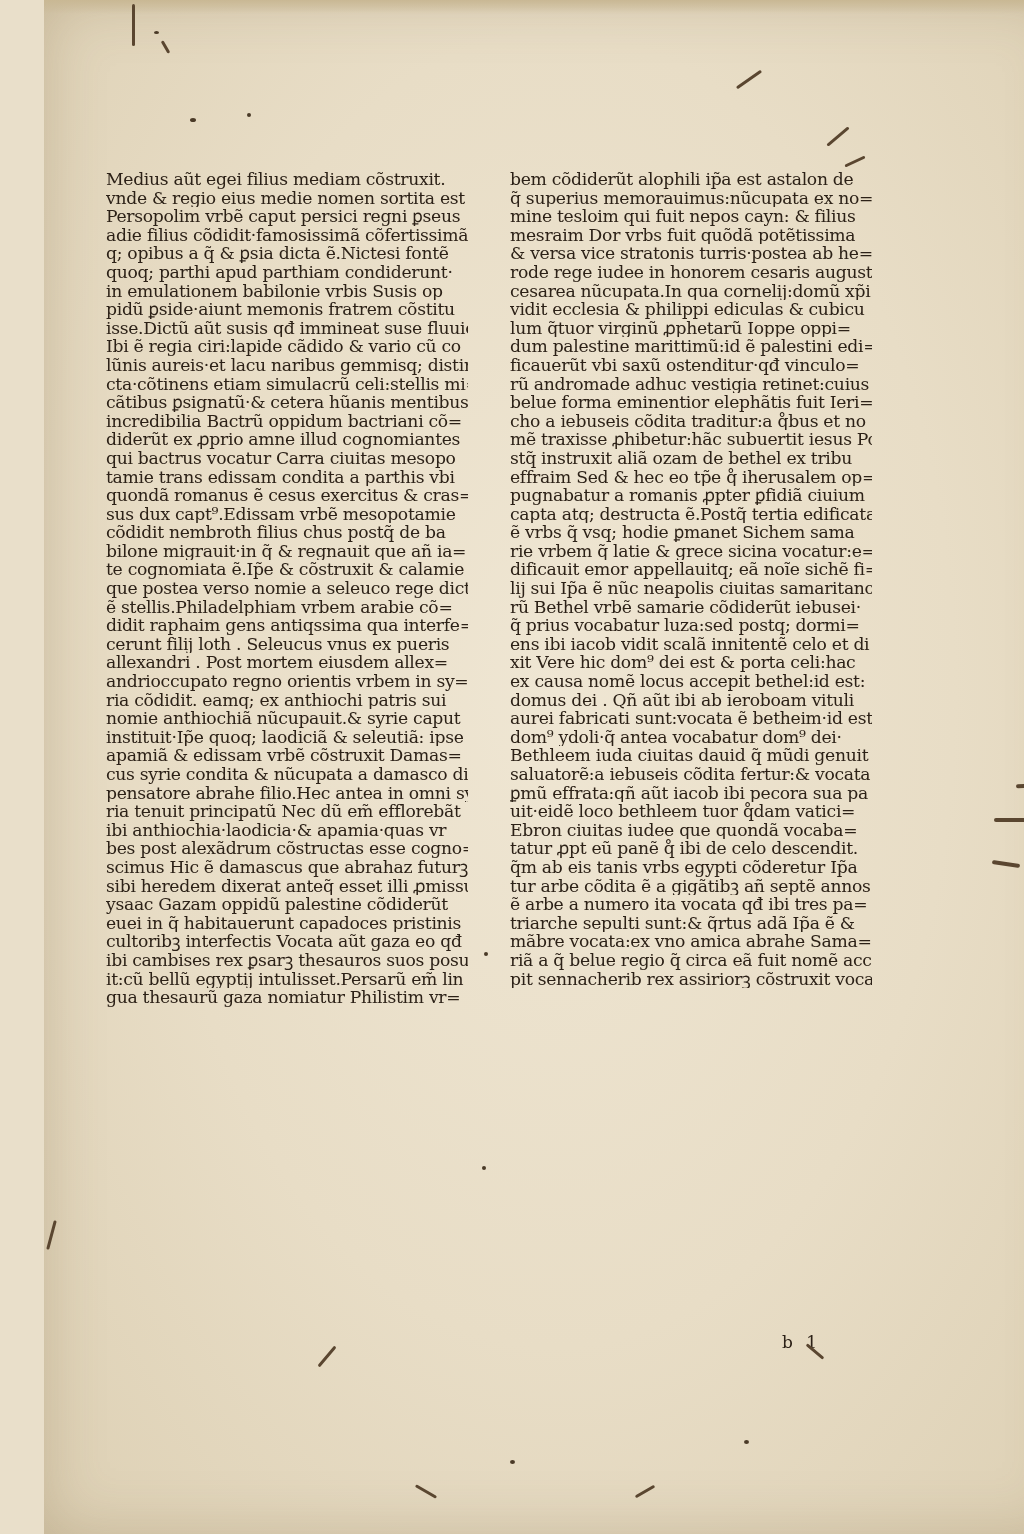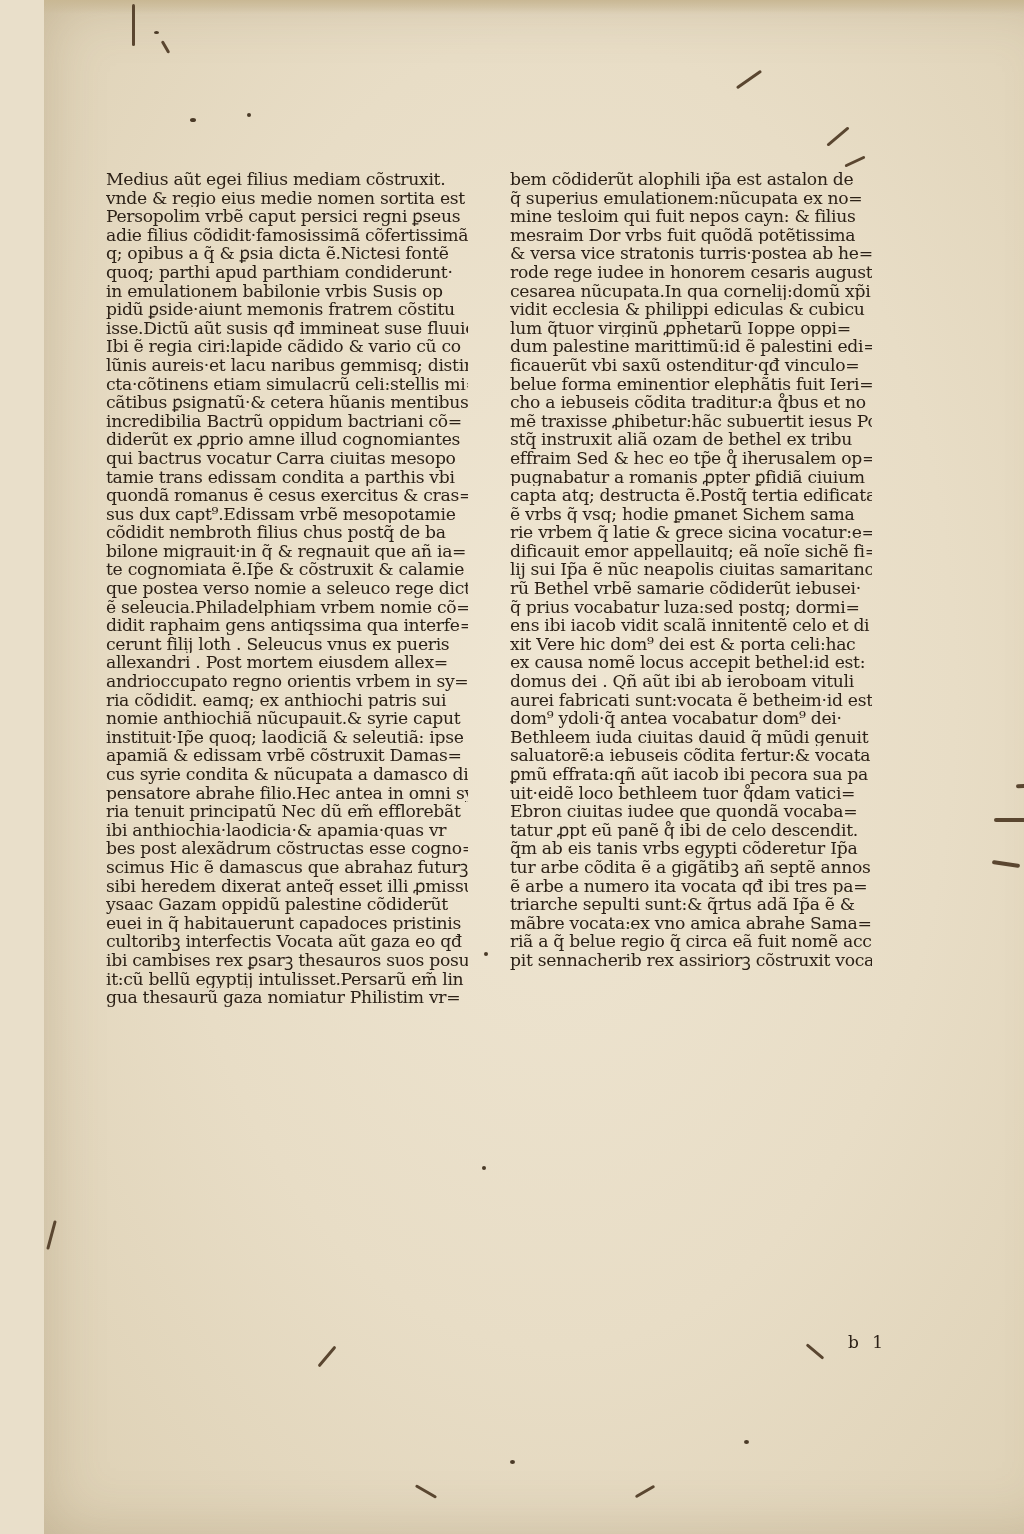"q̃ superius emulationem:nũcupata ex no=" span.line { text: emulationem:nũcupata -> memorauimus:nũcupata }
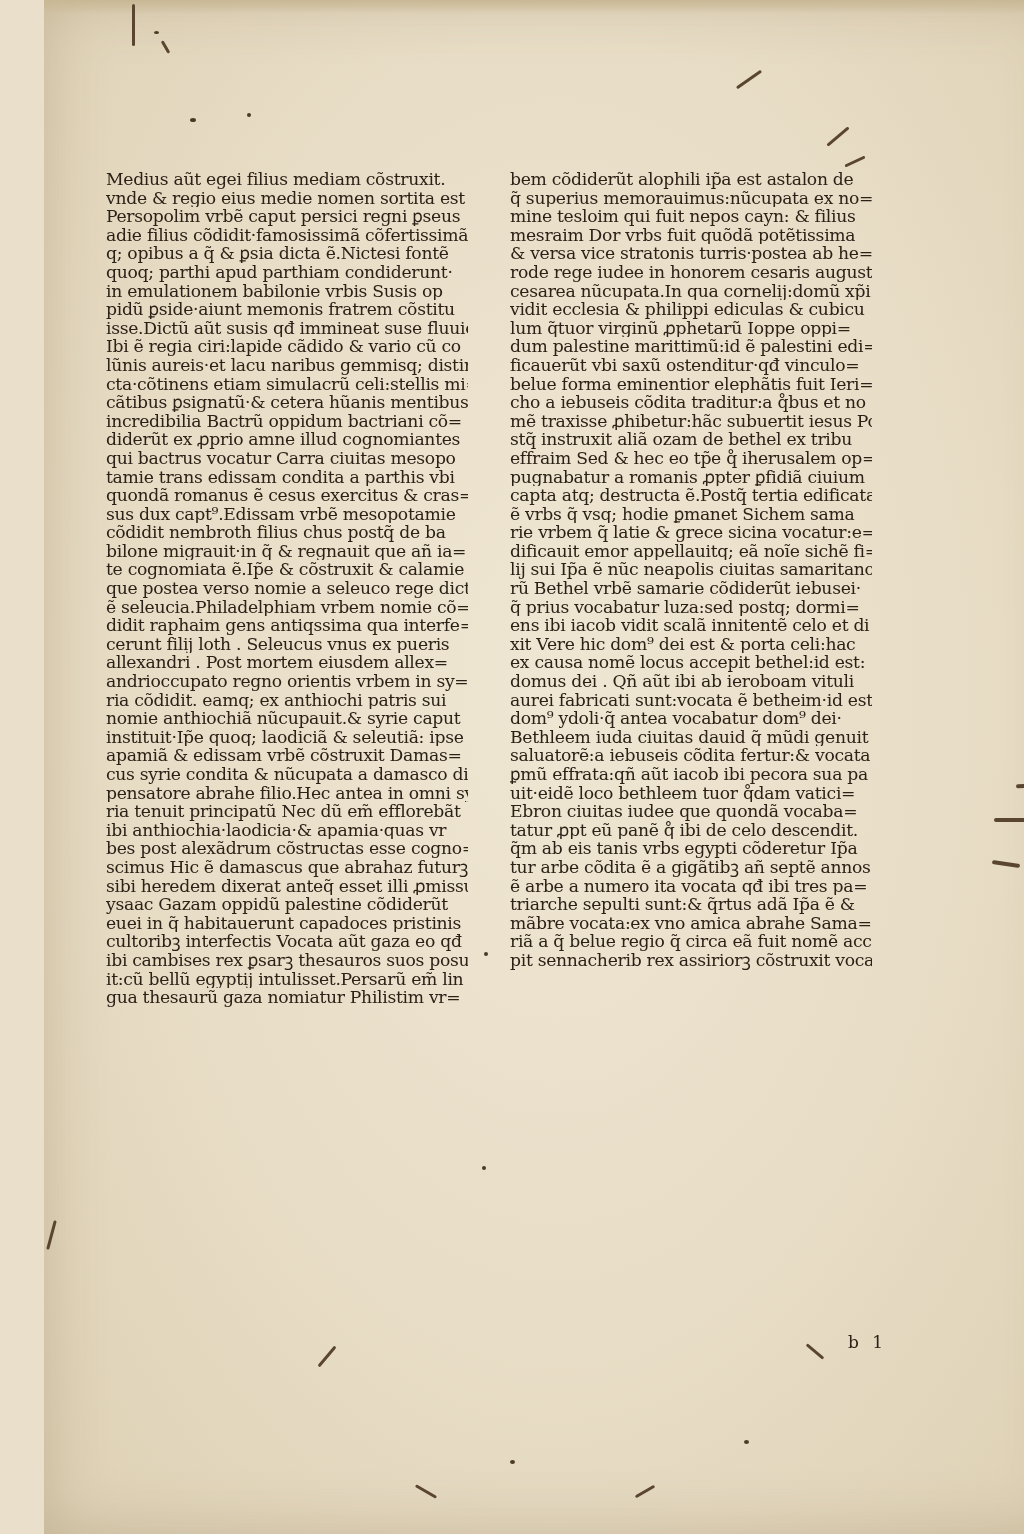"rũ andromade adhuc vestigia" span.line { html: none -> <span>rũ andromade adhuc vestigia retinet:cuius</span> }
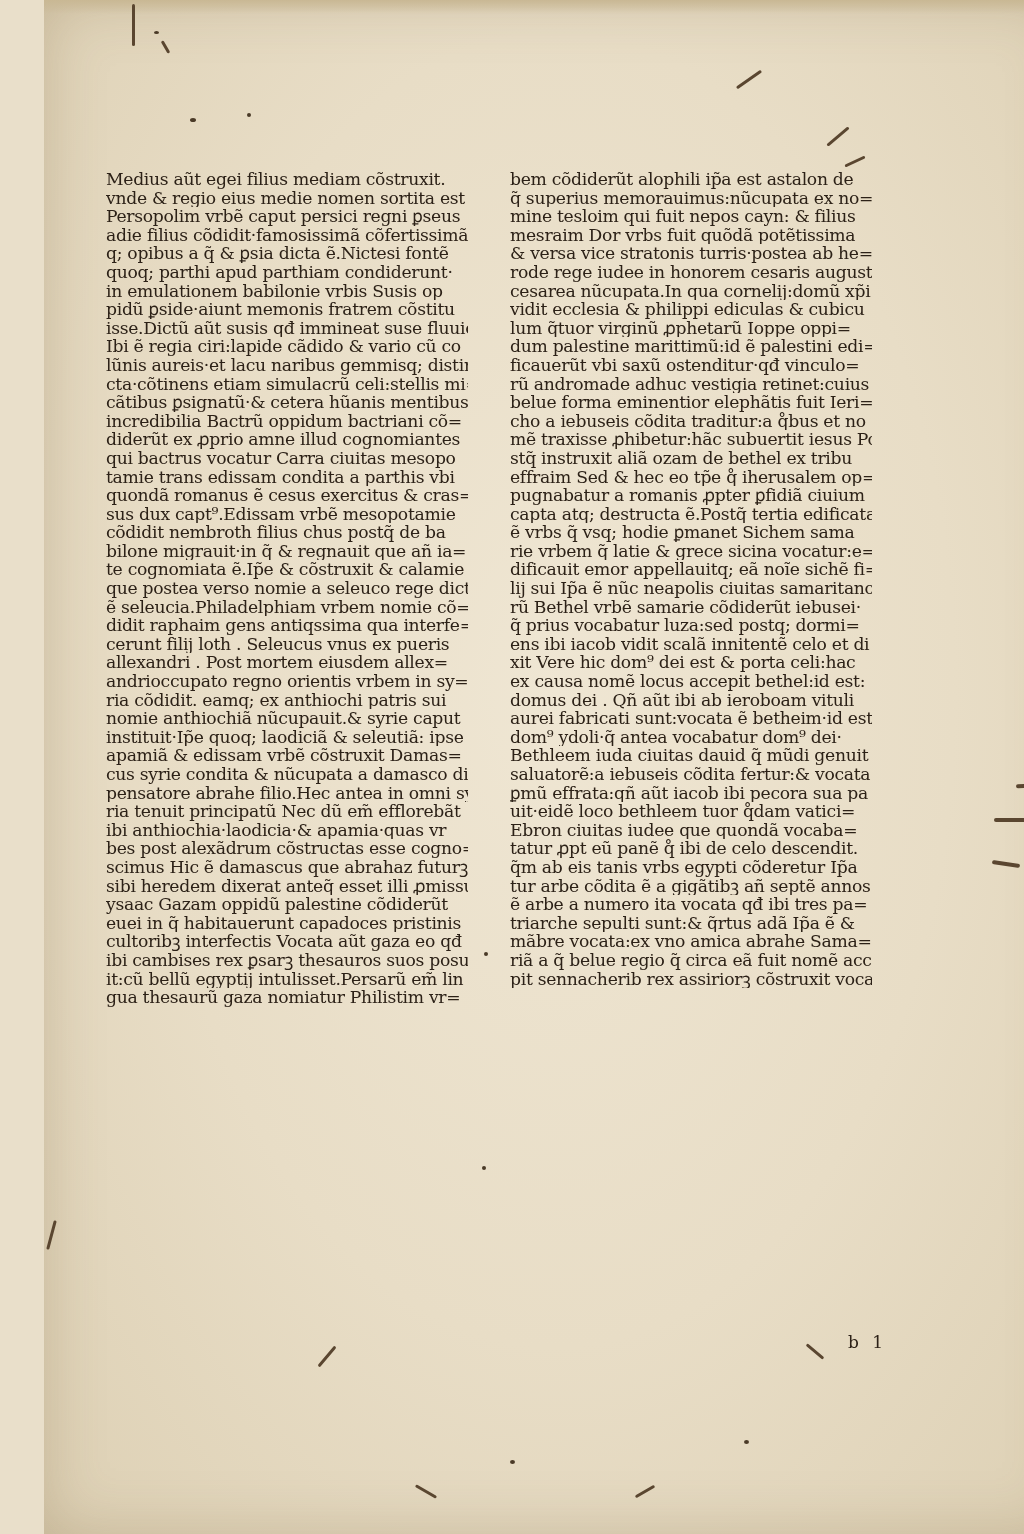"ẽ seleucia.Philadelphiam vrbem nomie cõ=" span.line { text: seleucia.Philadelphiam vrbem nomie -> stellis.Philadelphiam vrbem arabie }
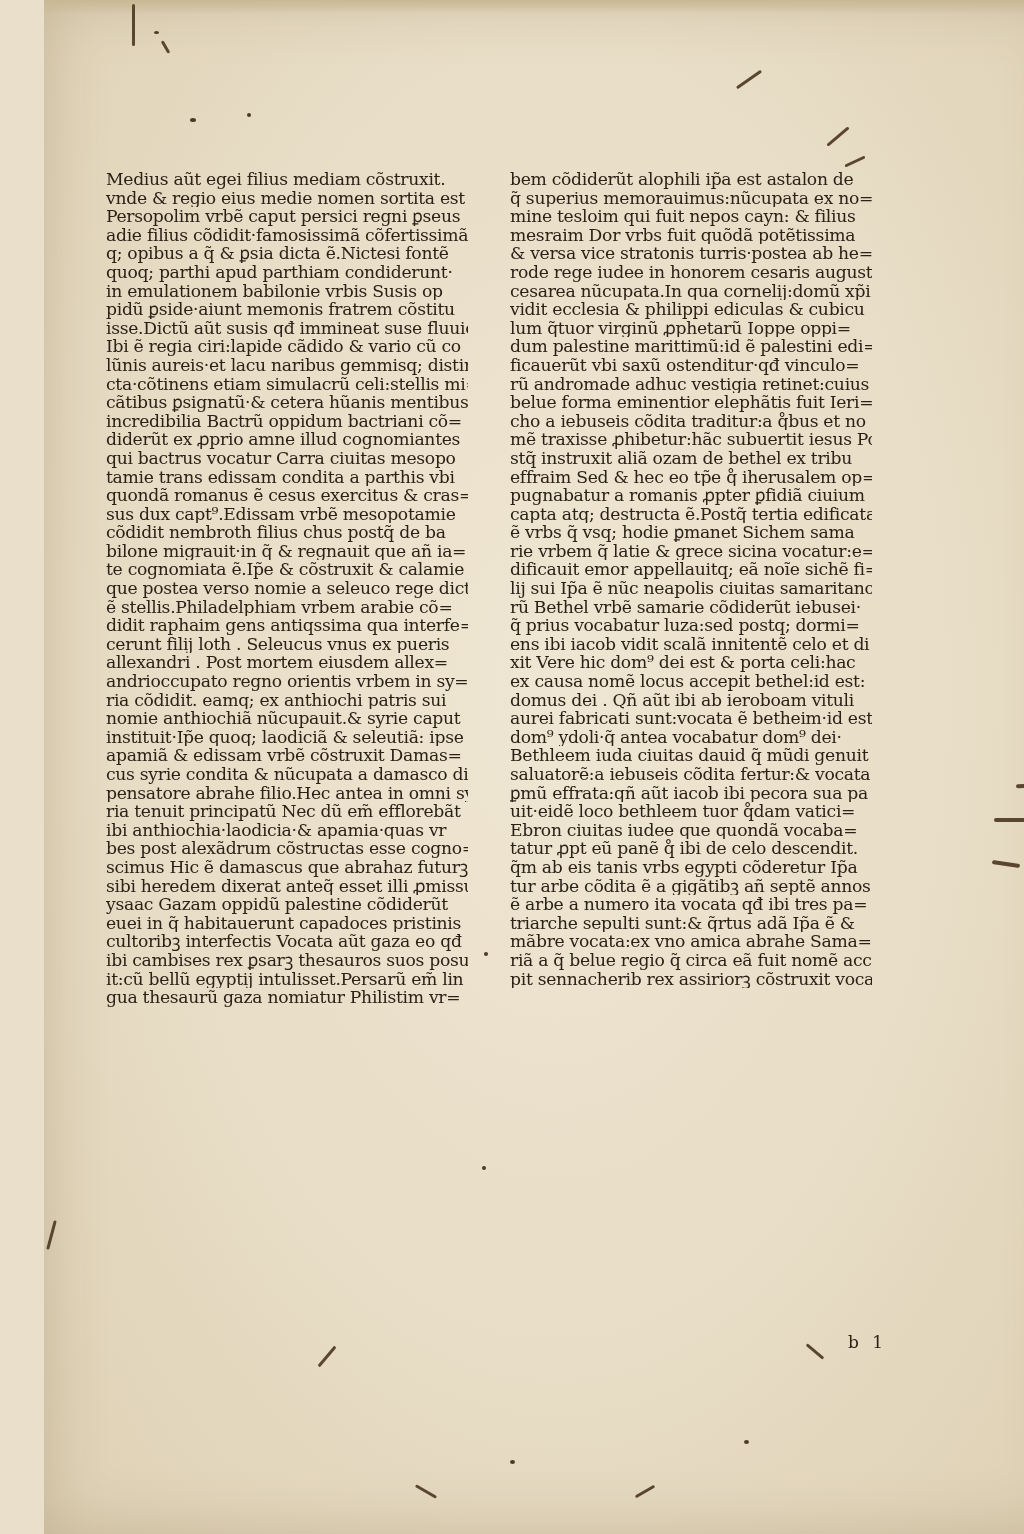"b 1" .signature { left: 804px -> 738px }
